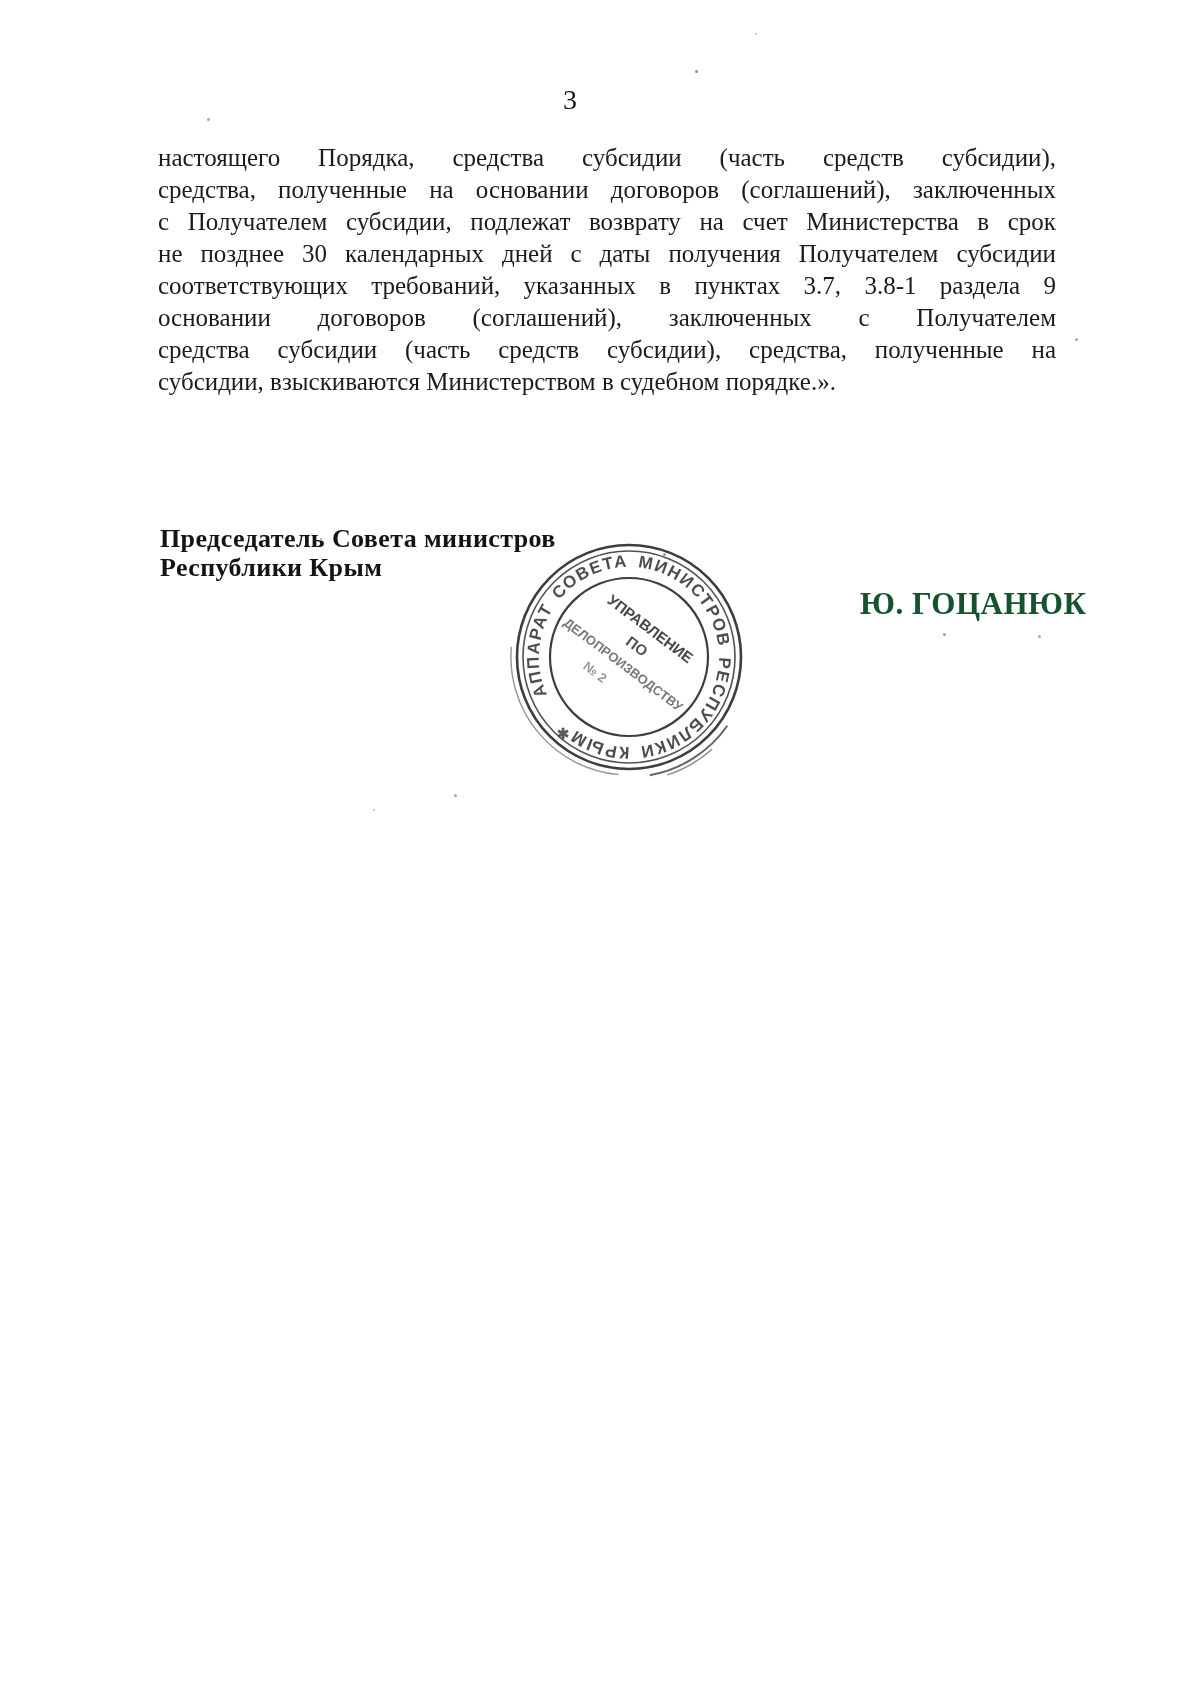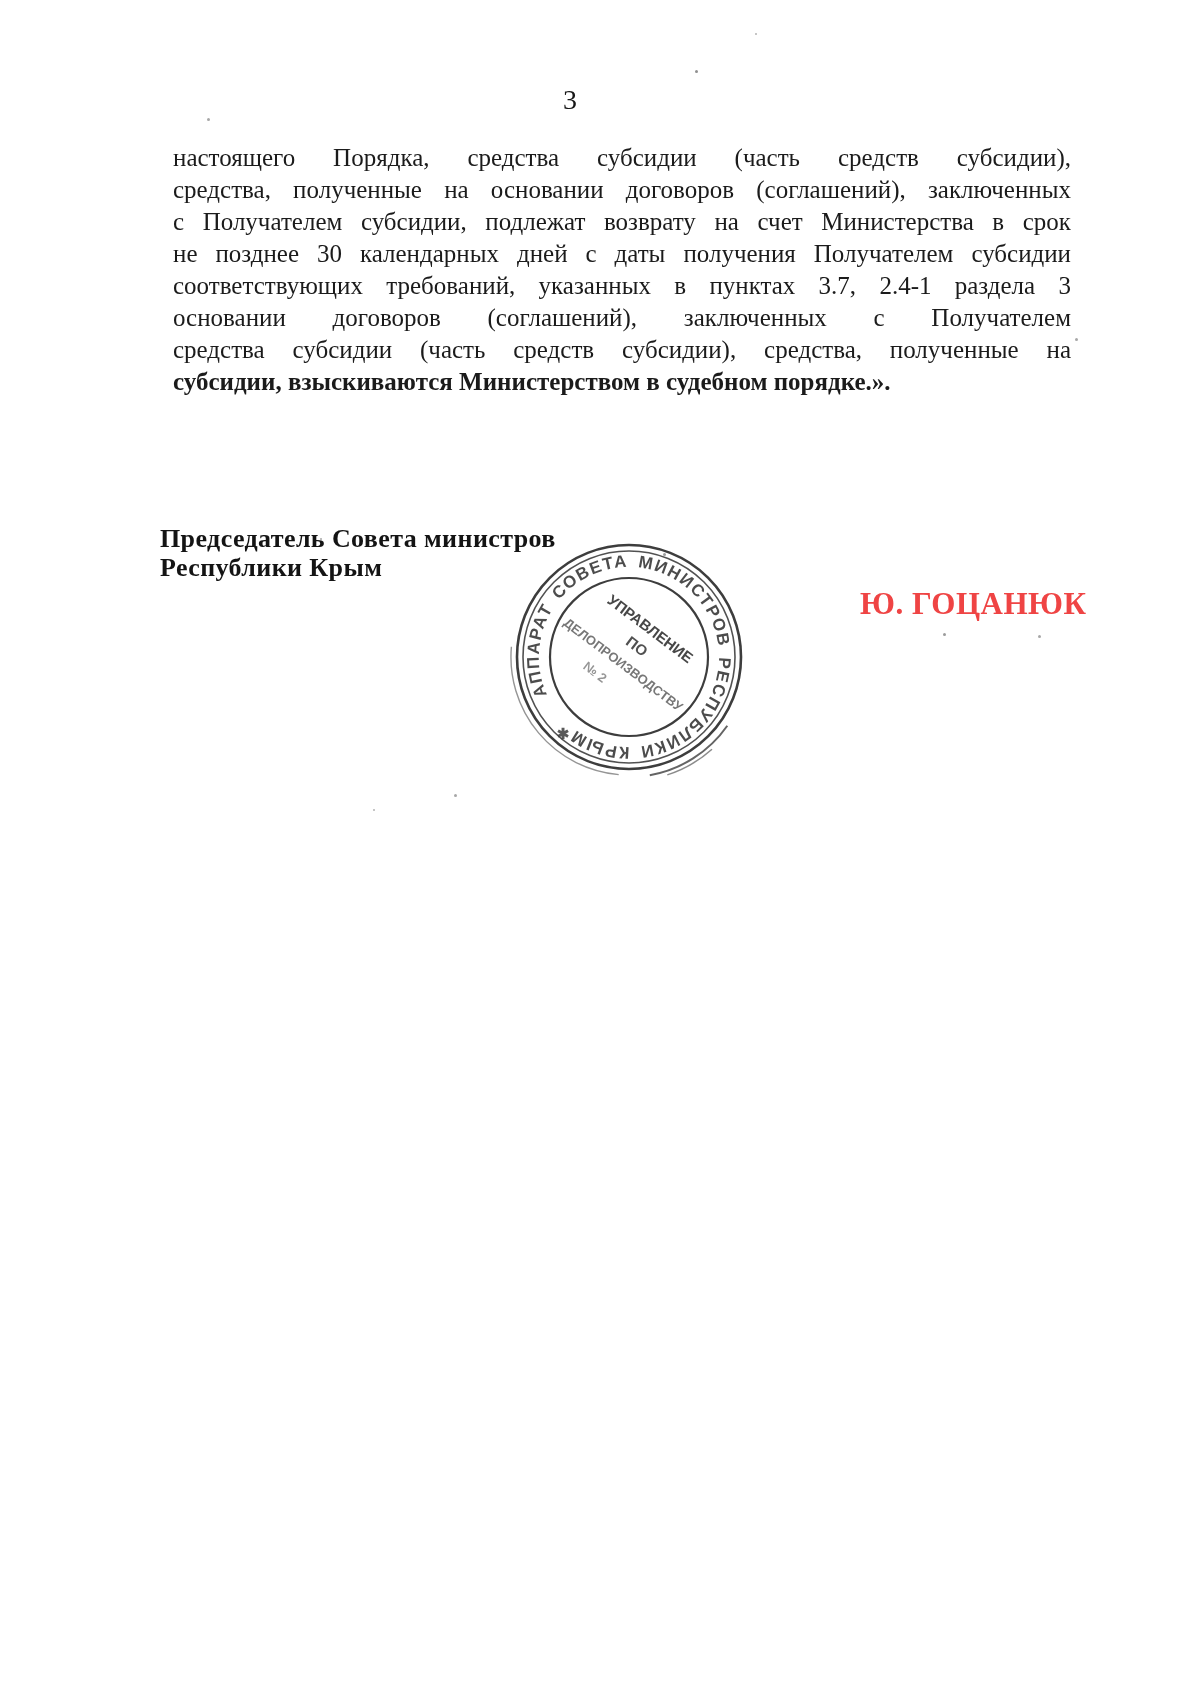"настоящего Порядка, средства субсидии" .body-text { margin-left: 15px -> none }
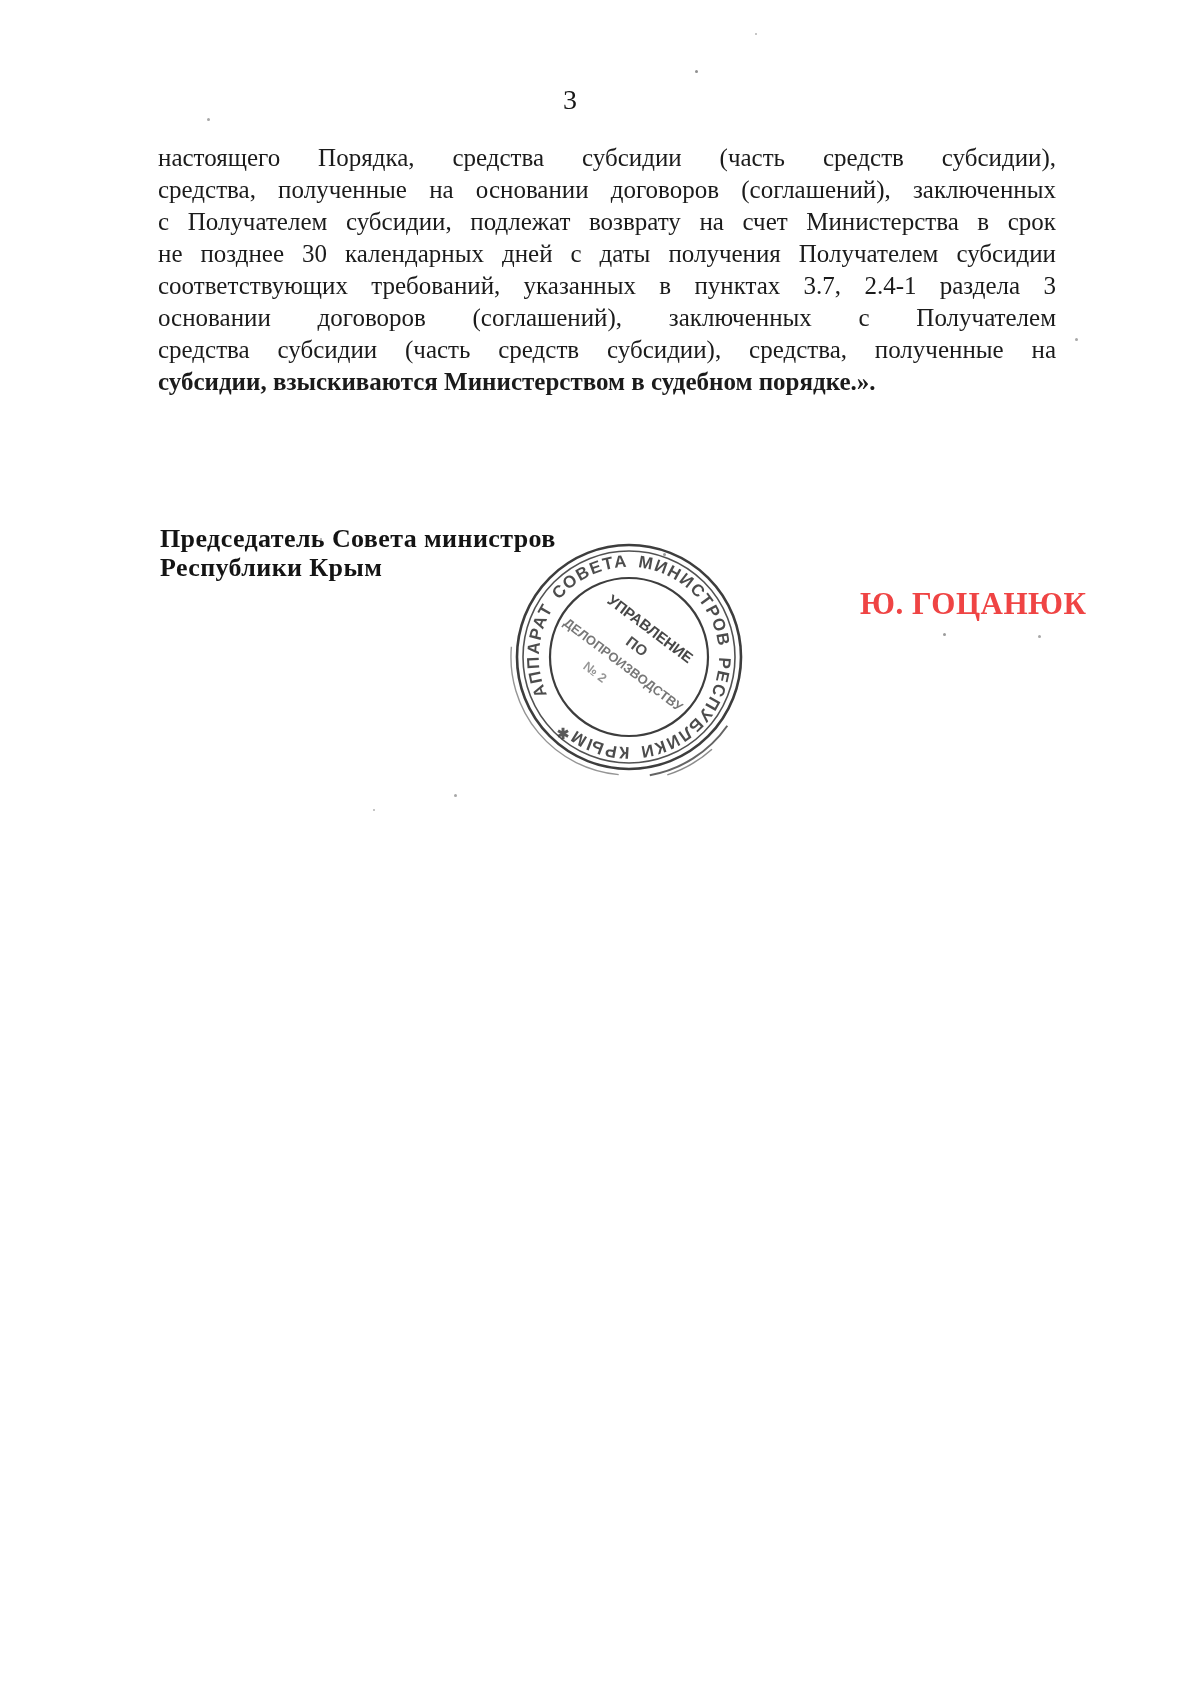"соответствующих требований, указанных в" div.line { text: 2.4-1 раздела 3 -> 3.8-1 раздела 9 }
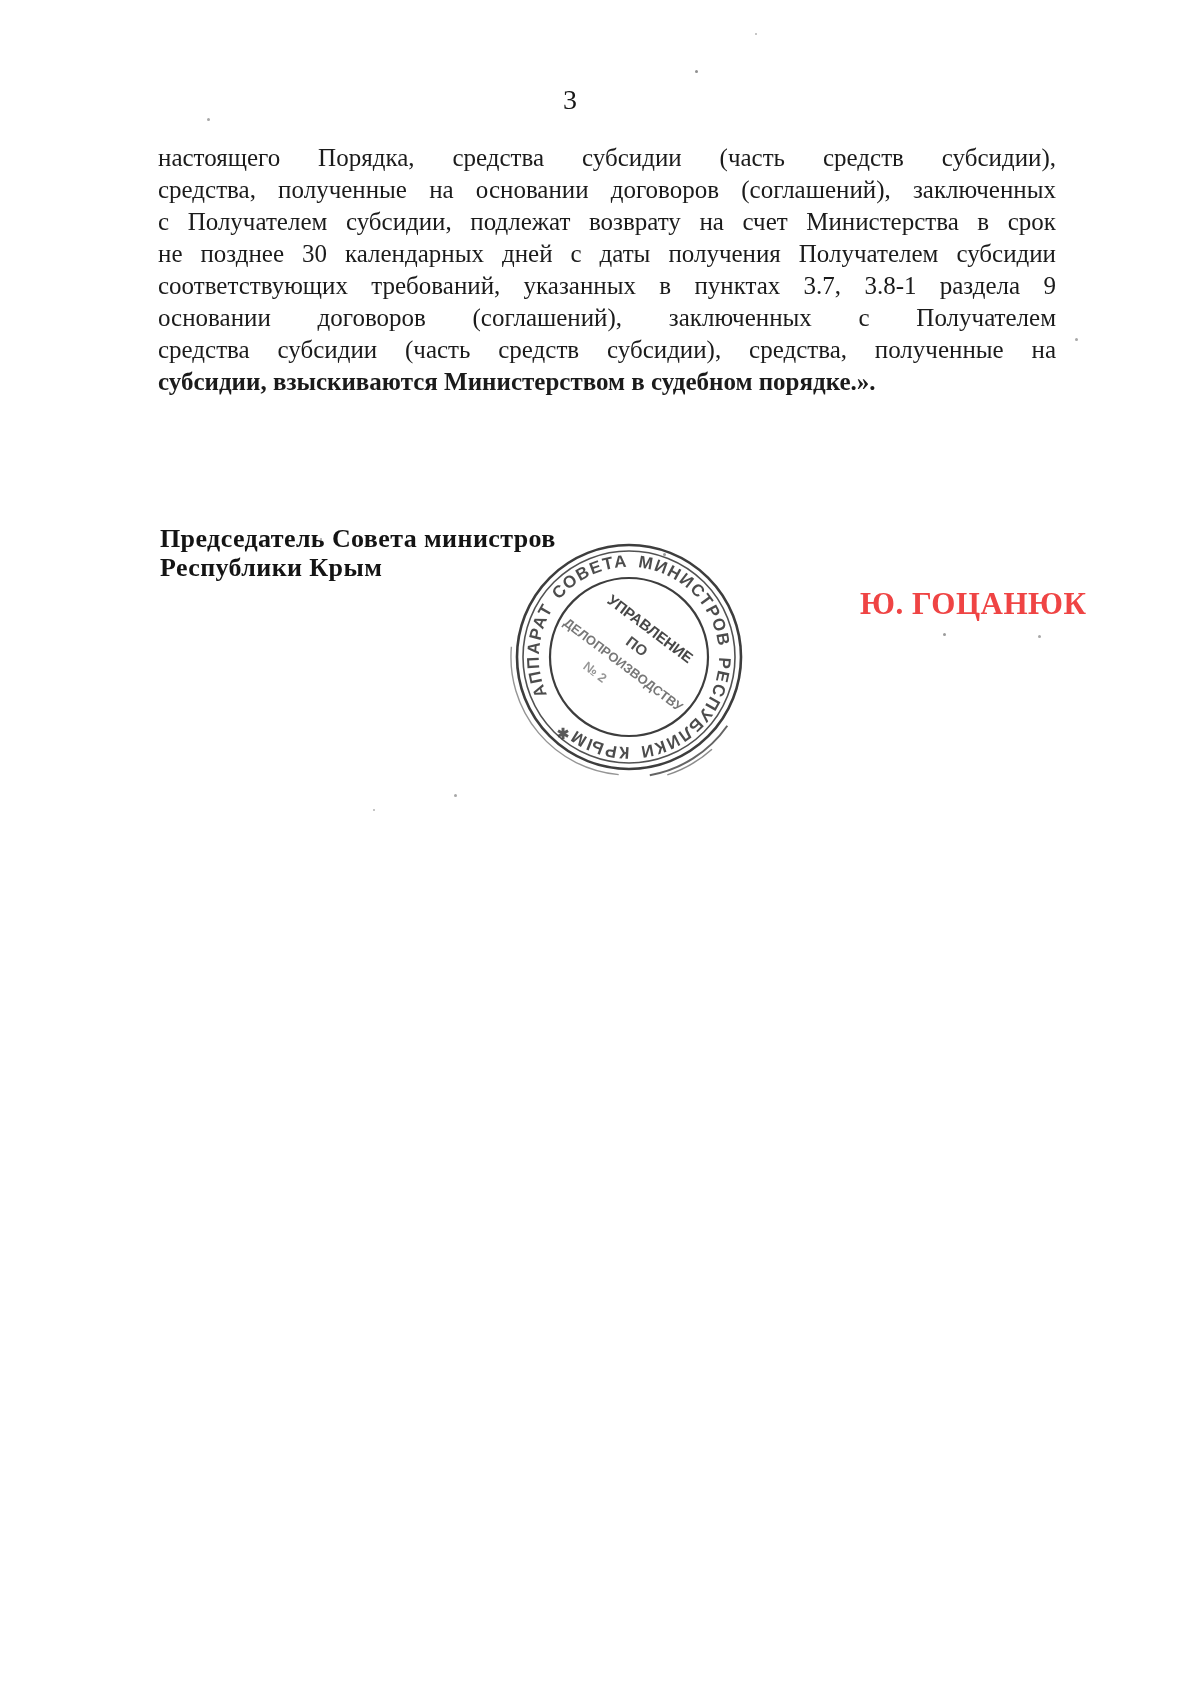"субсидии, взыскиваются Министерством в" .body-text .line.last { font-weight: bold -> none }
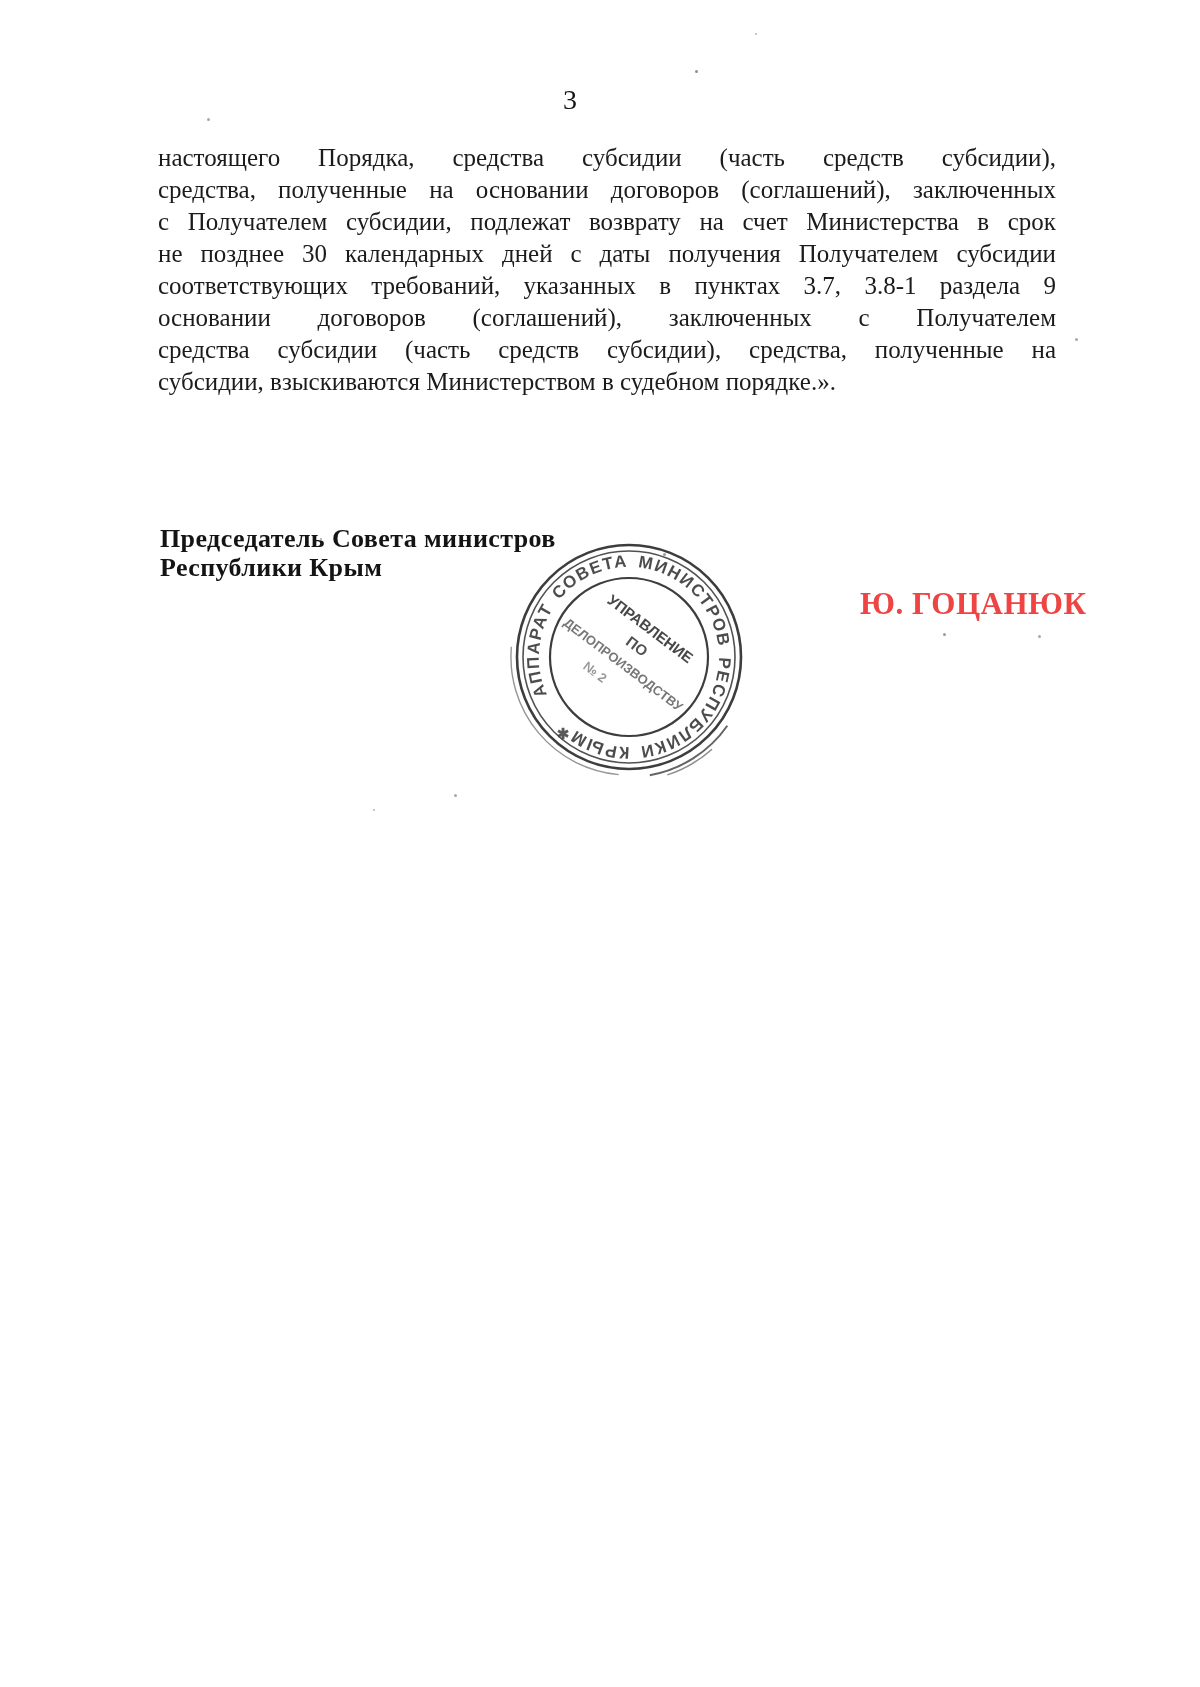"Ю. ГОЦАНЮК" .sig-name { color: #ef4444 -> #14532d }
